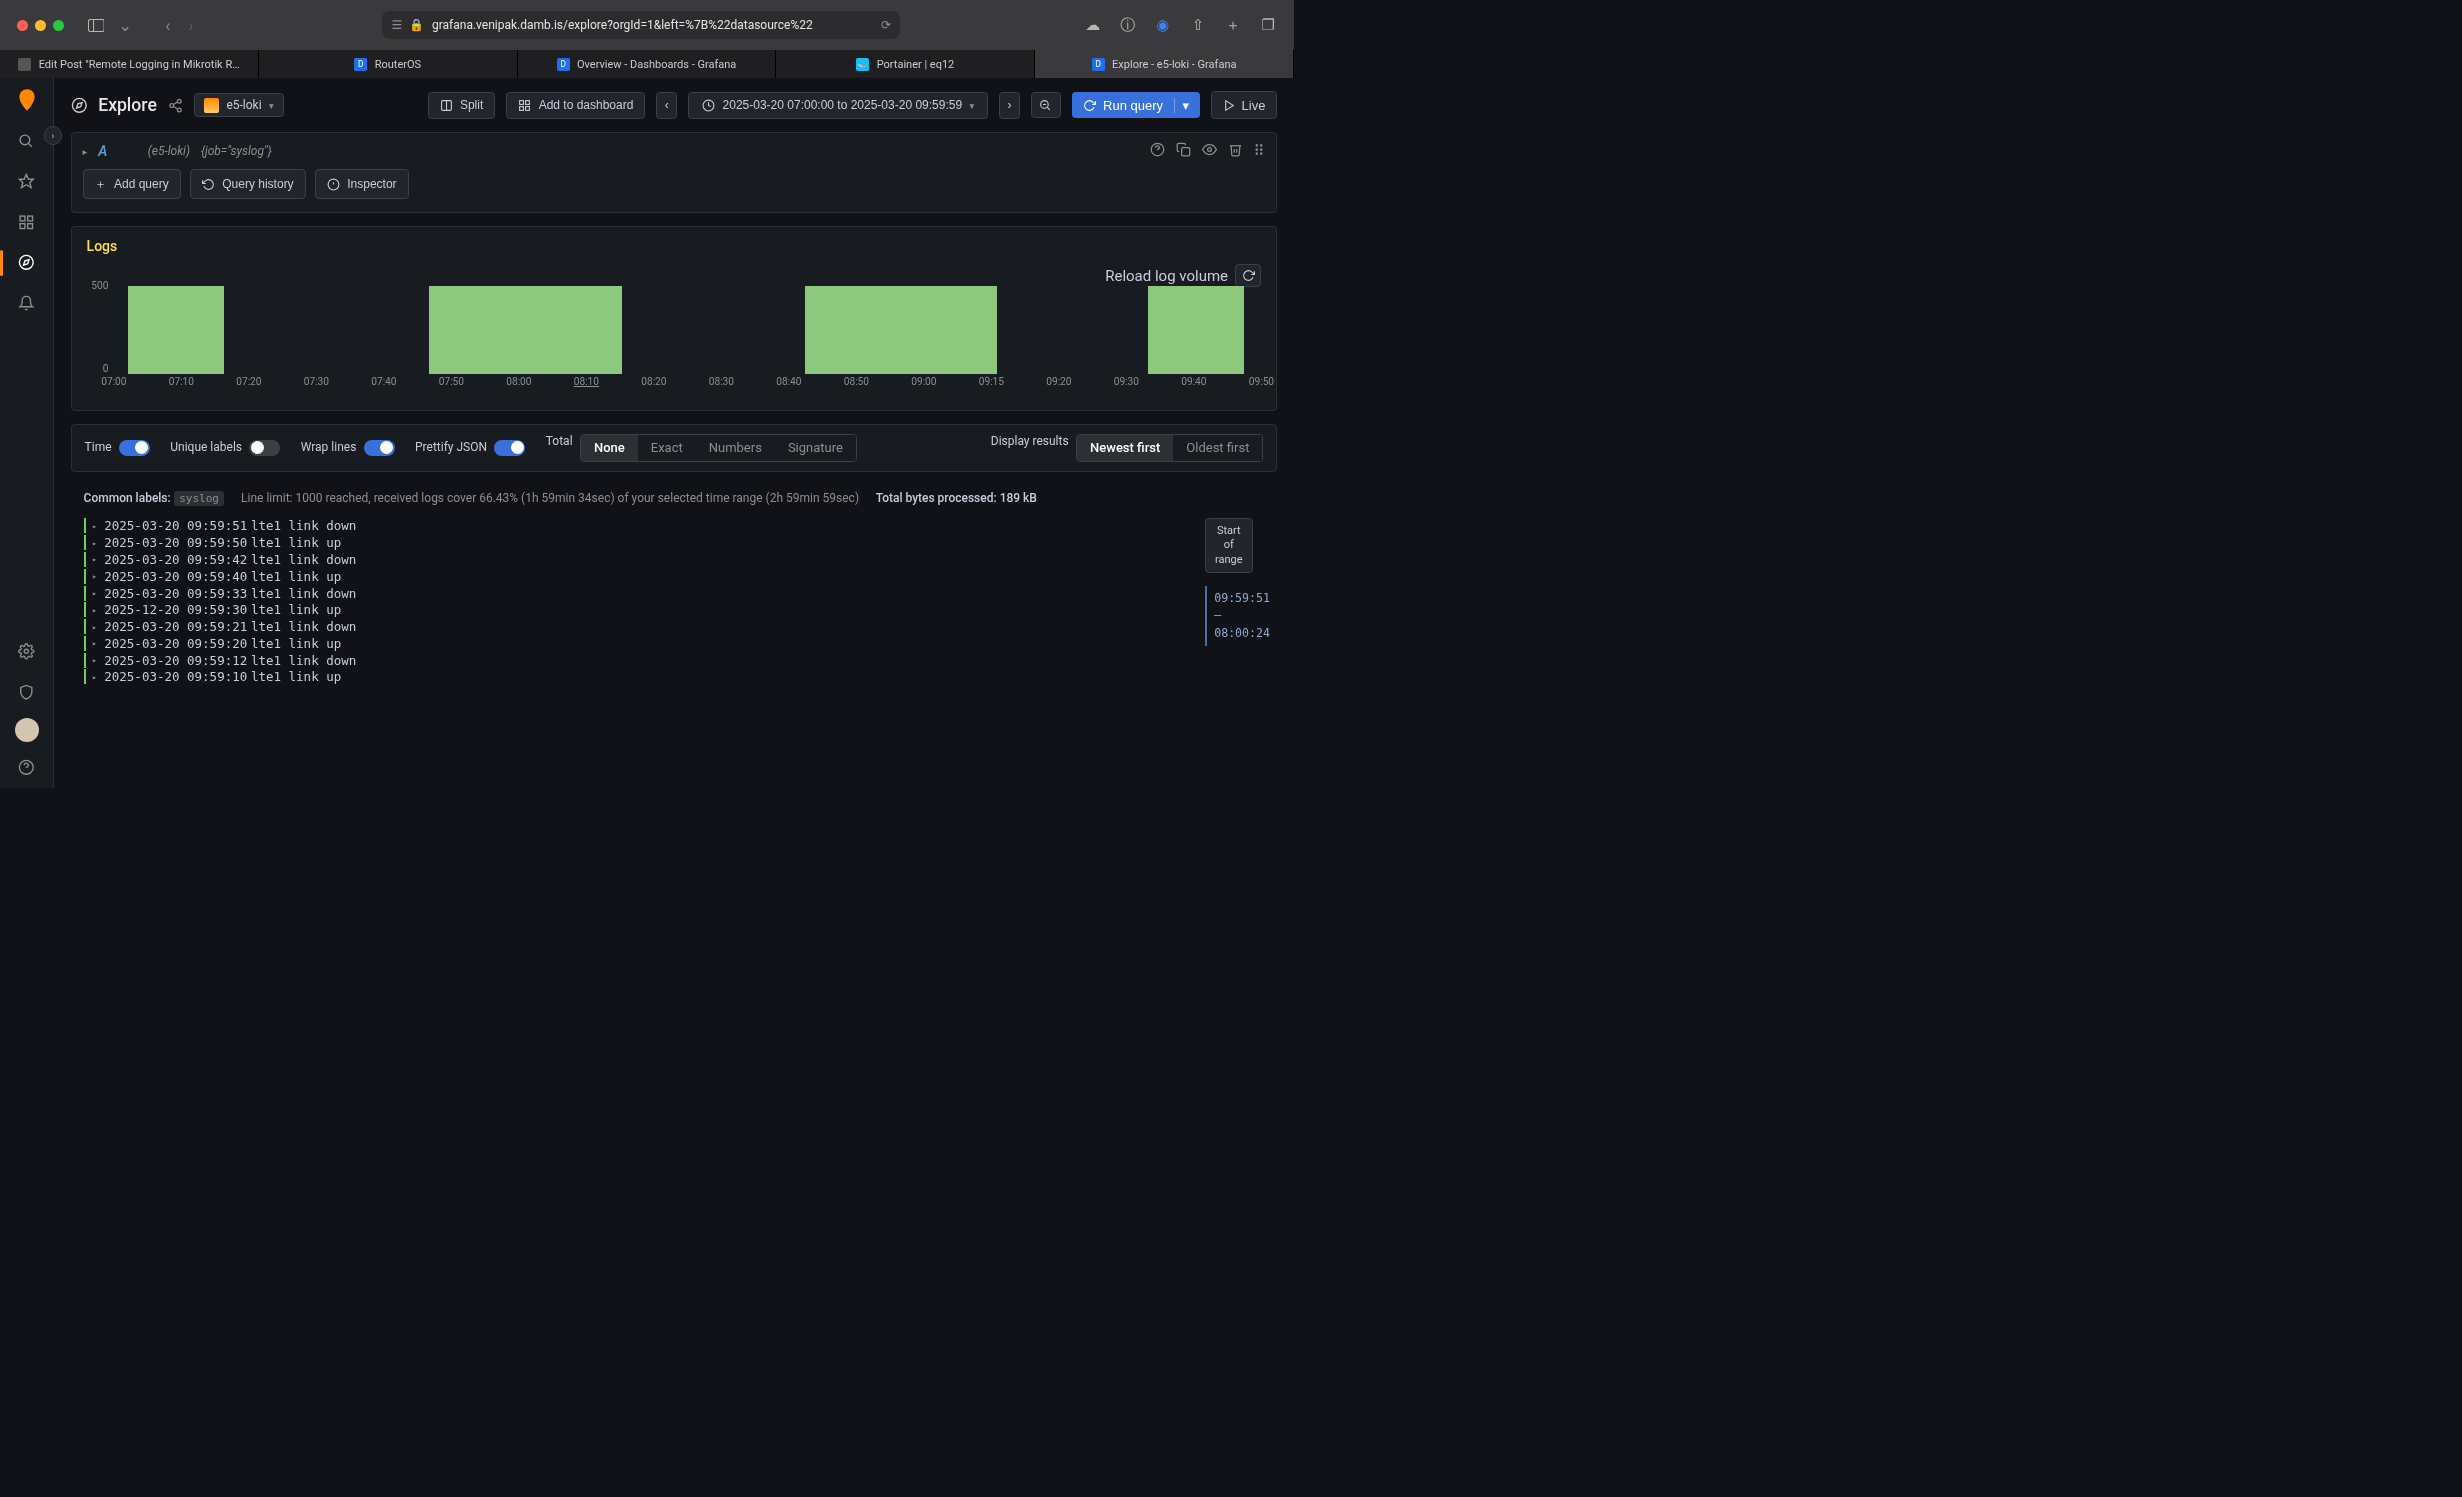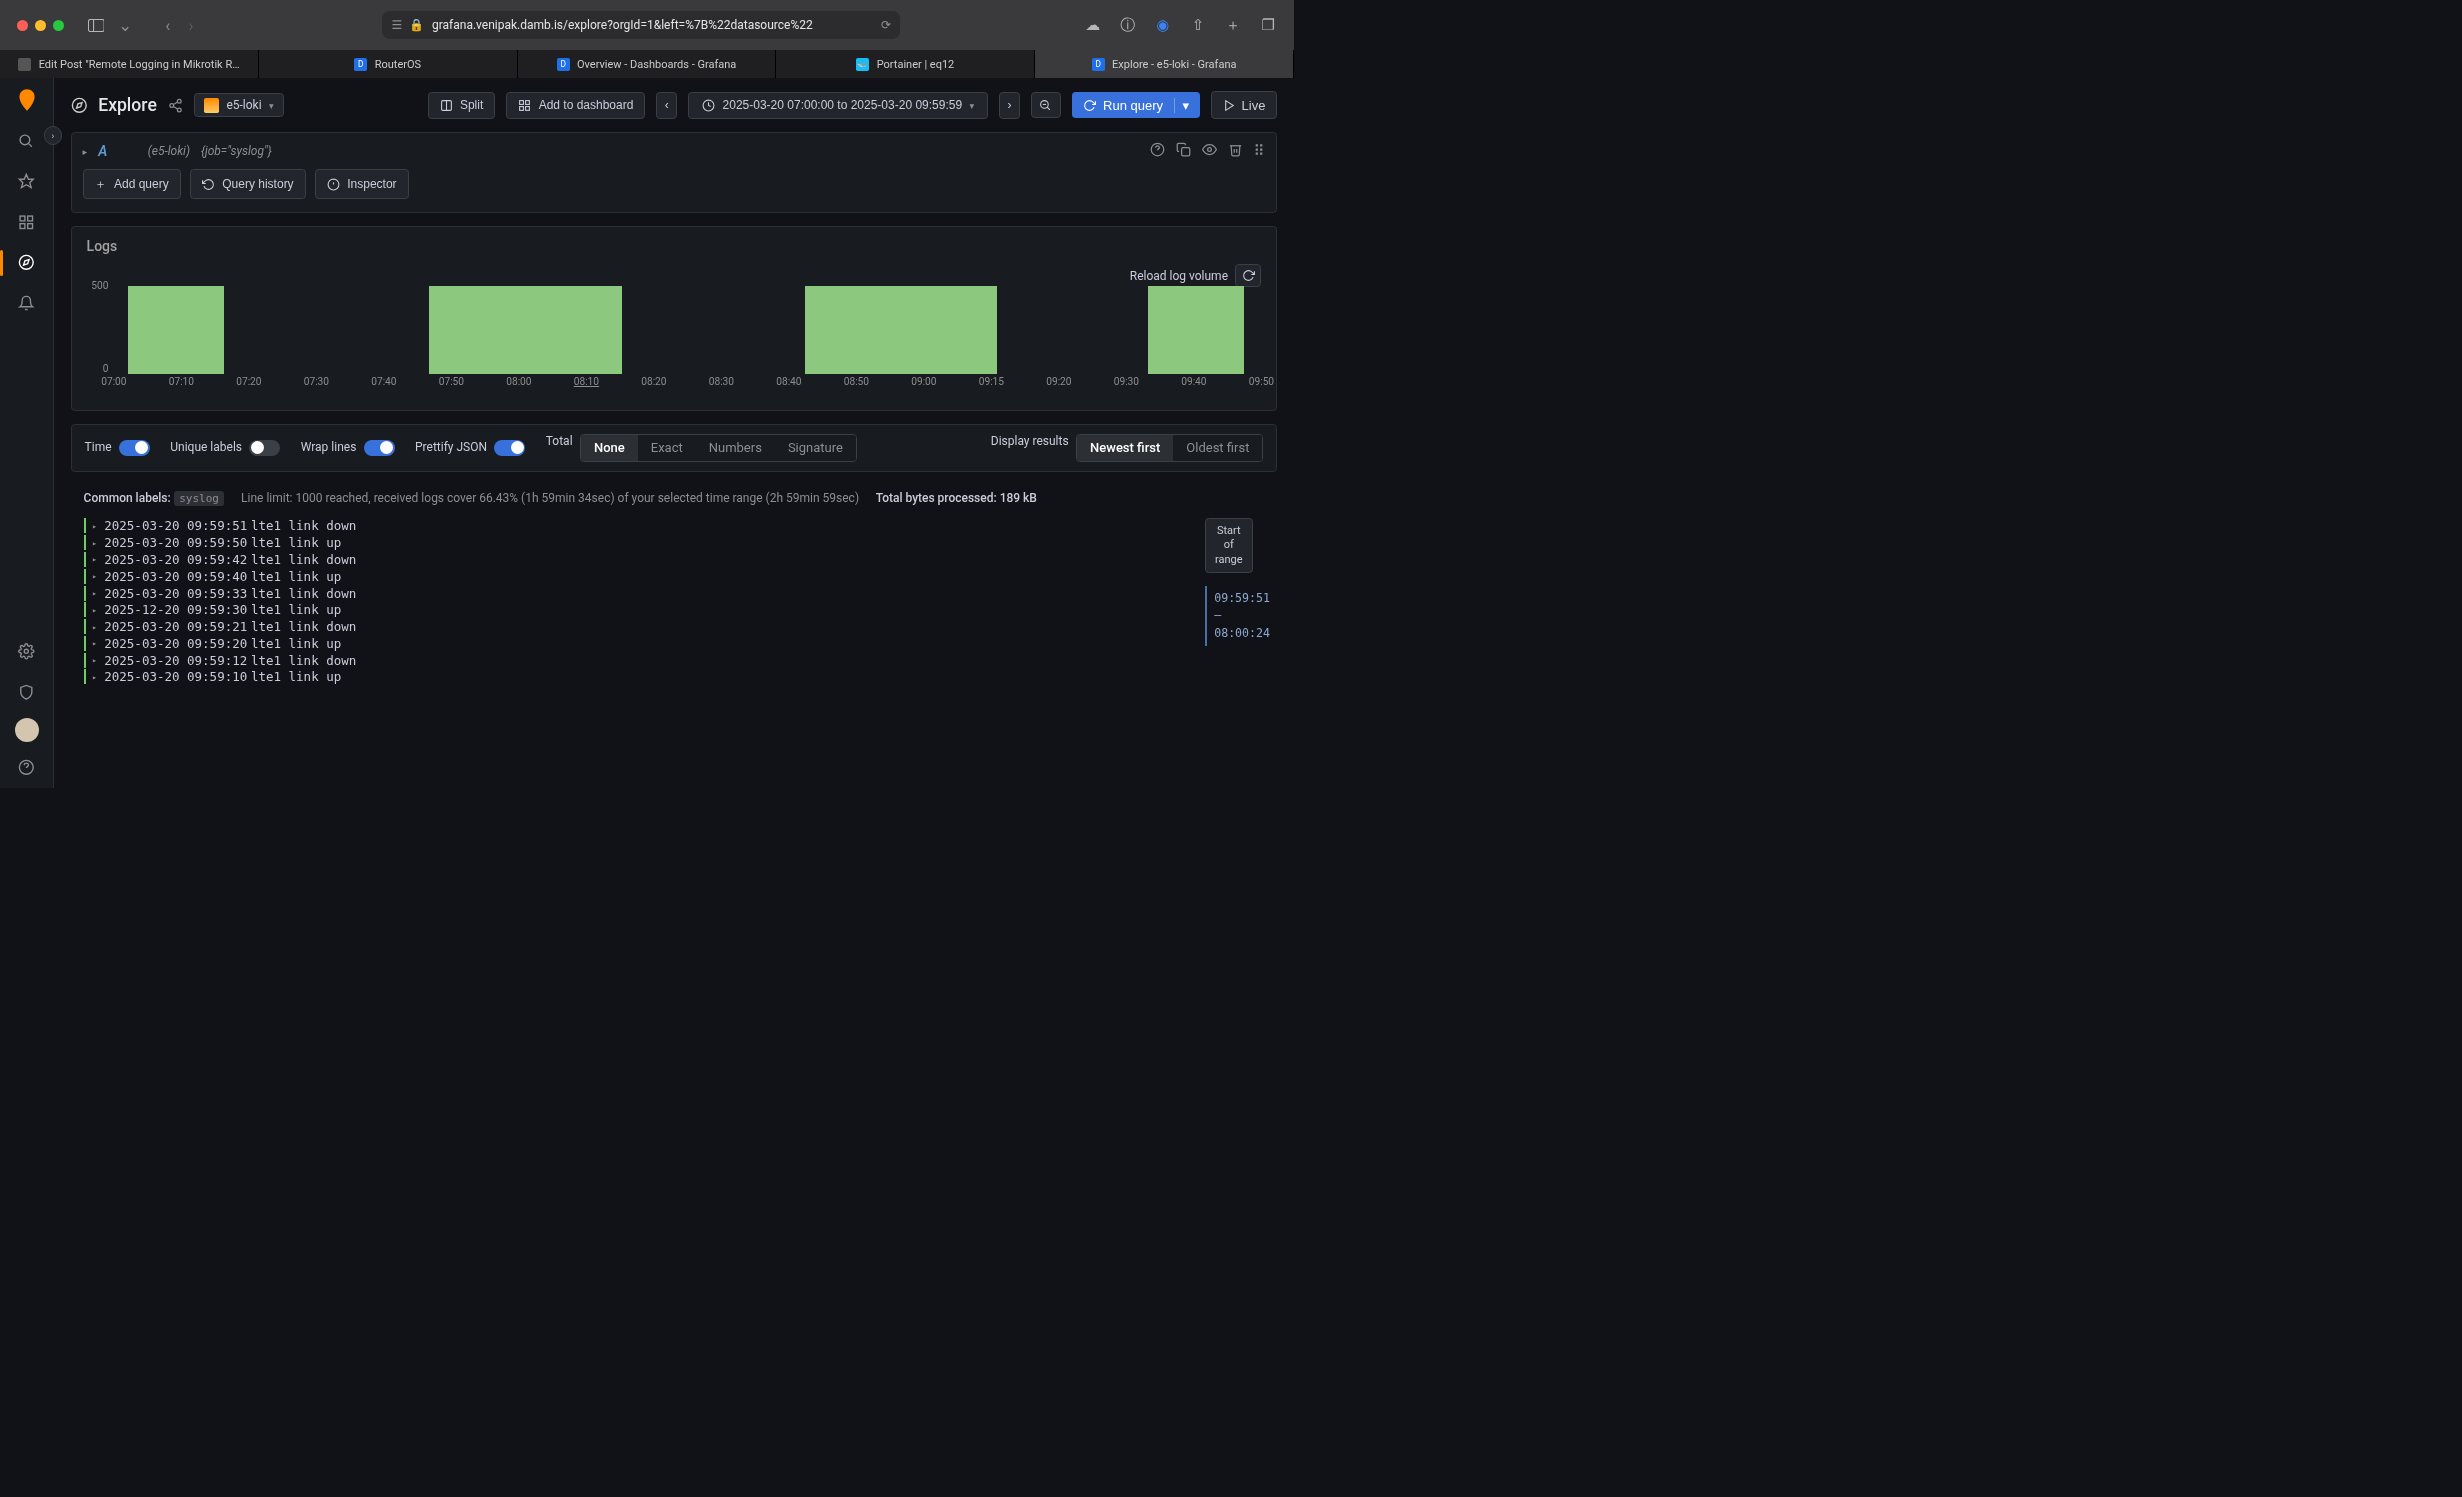"Logs" .logs-title { color: #a3a3a3 -> #fde047 }
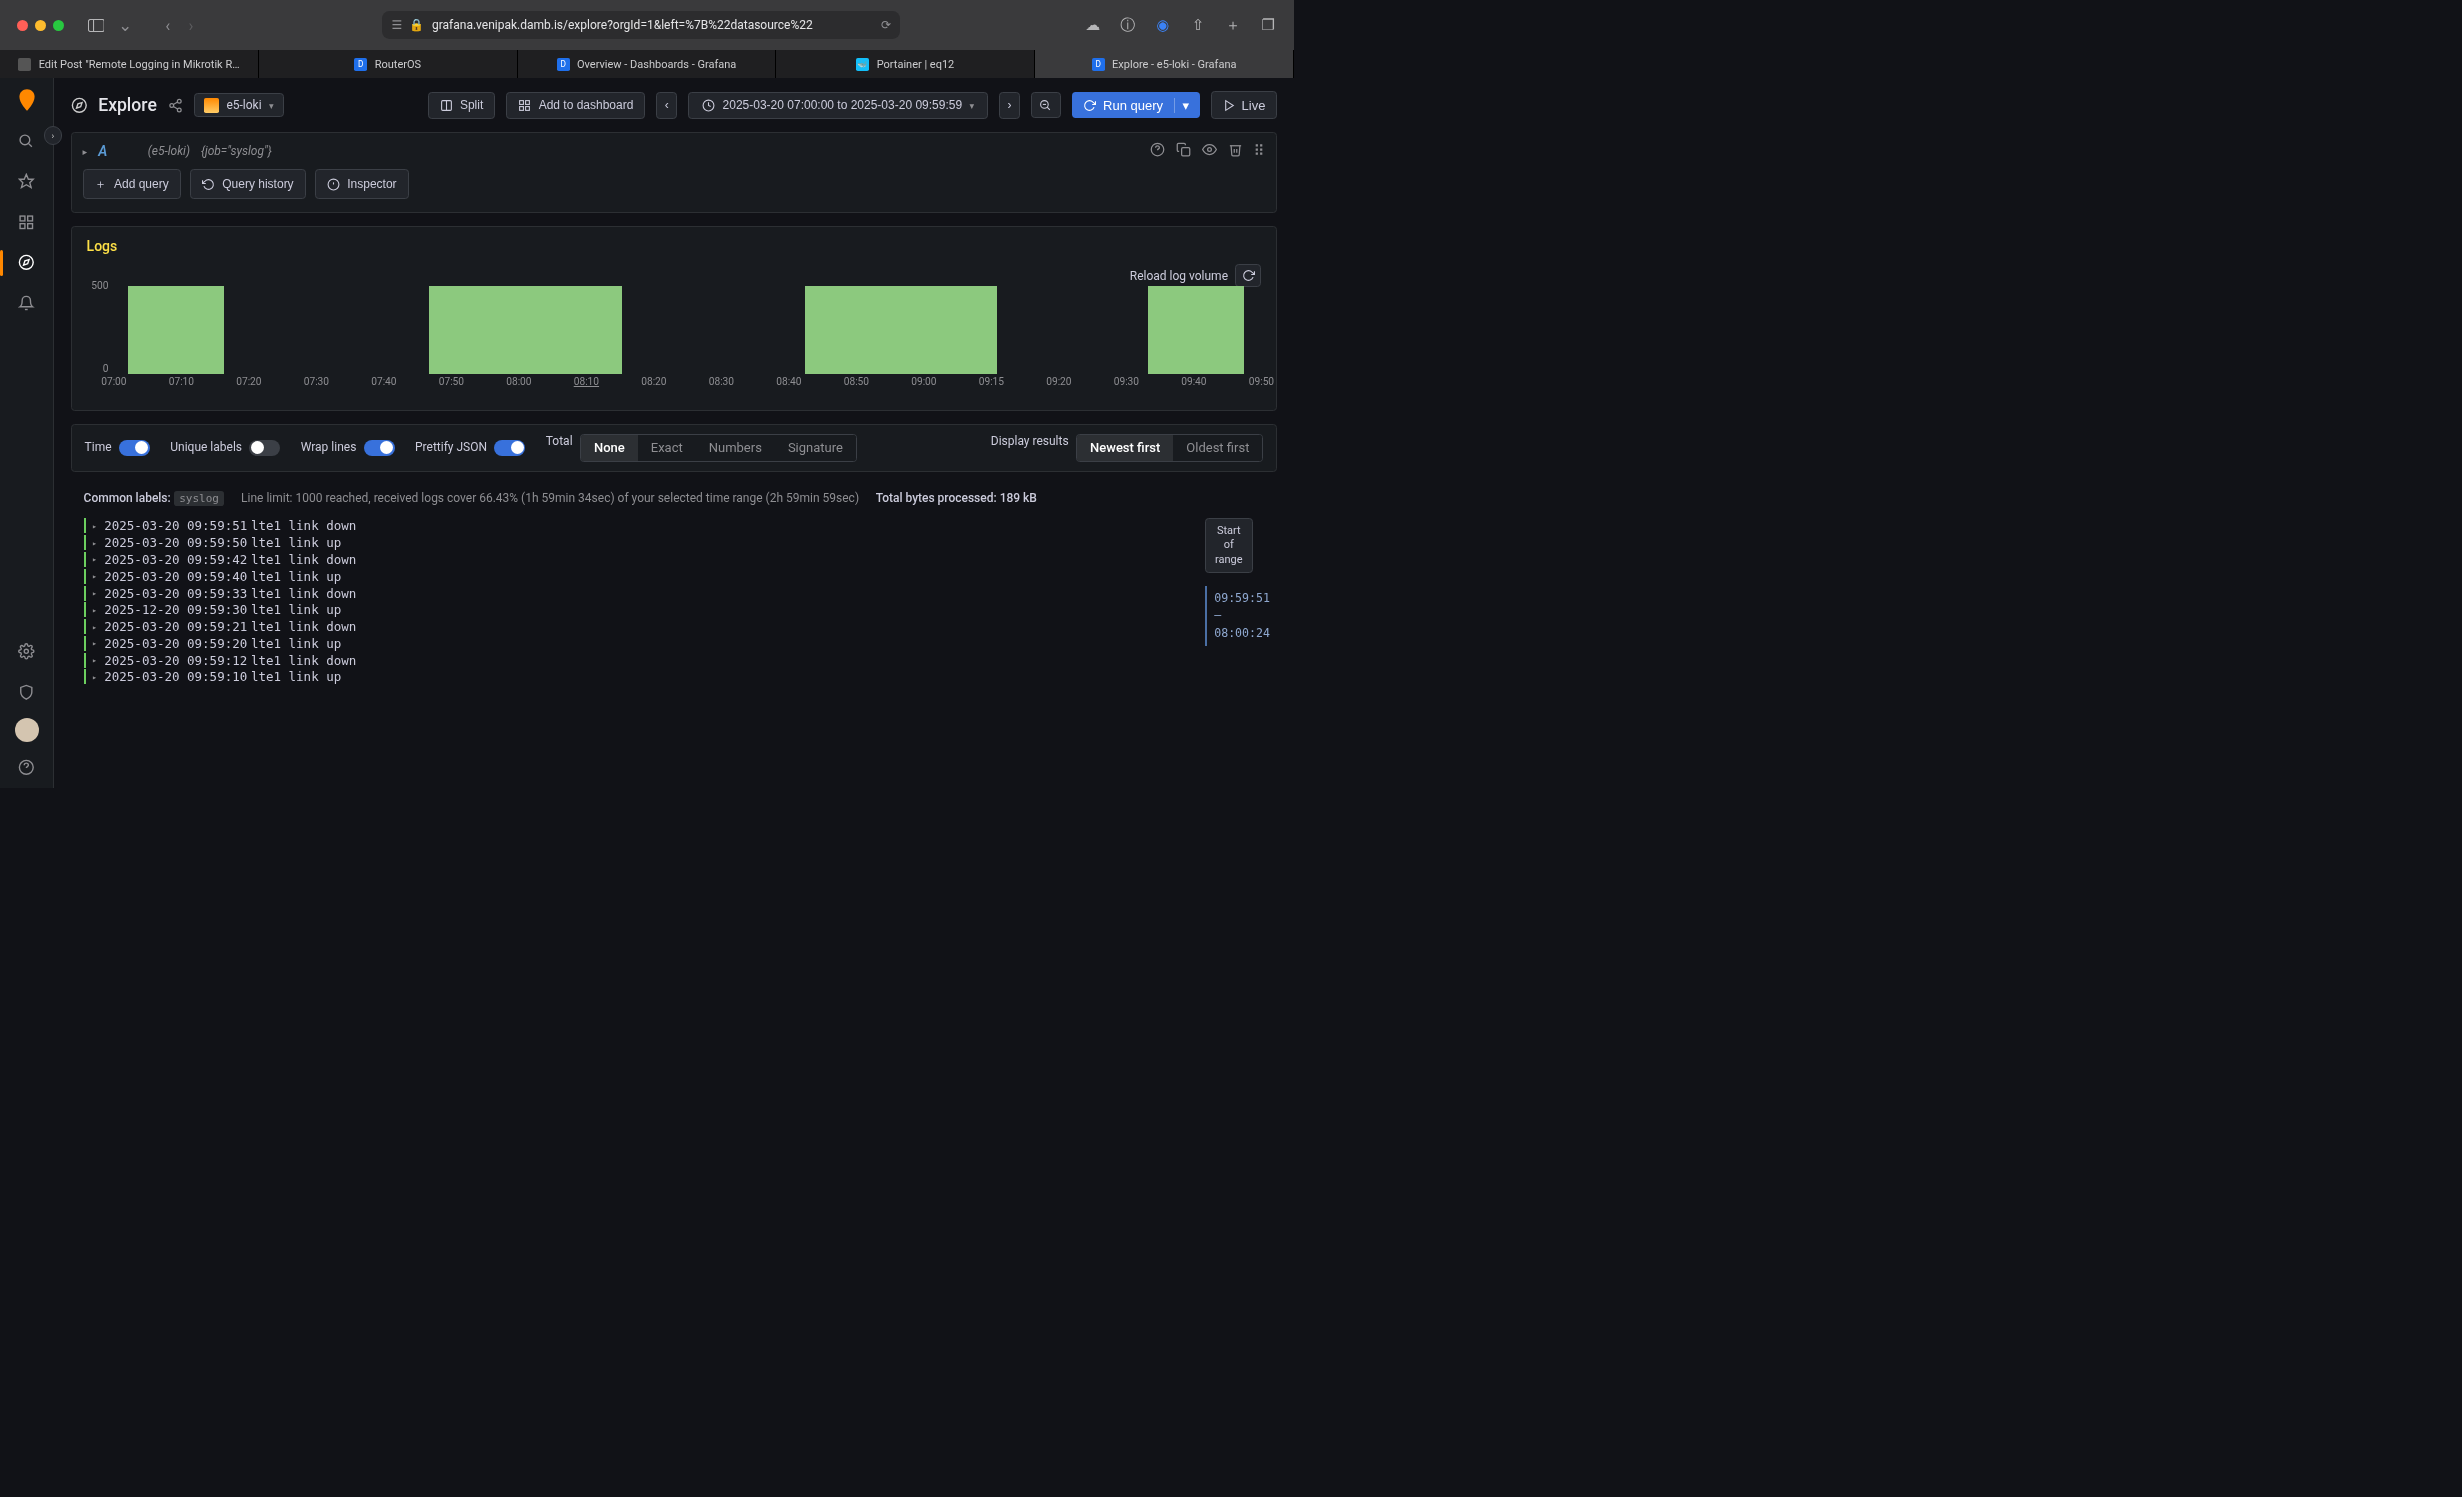"Reload log volume" .reload { font-size: 12px -> 15px }
